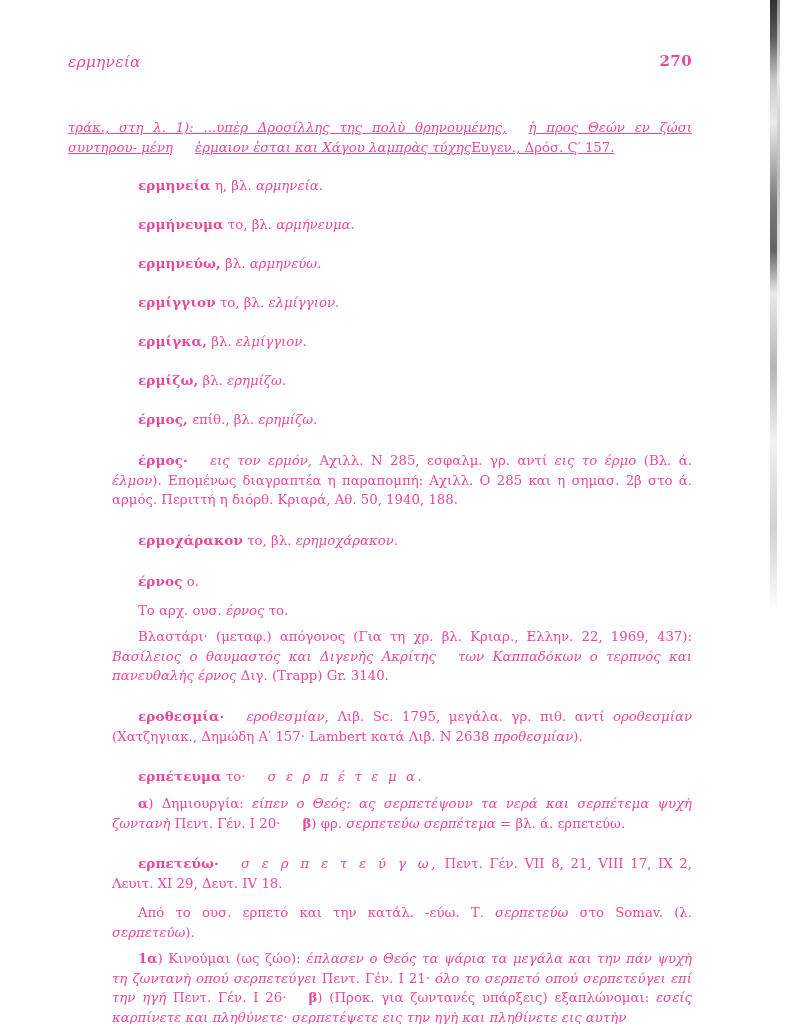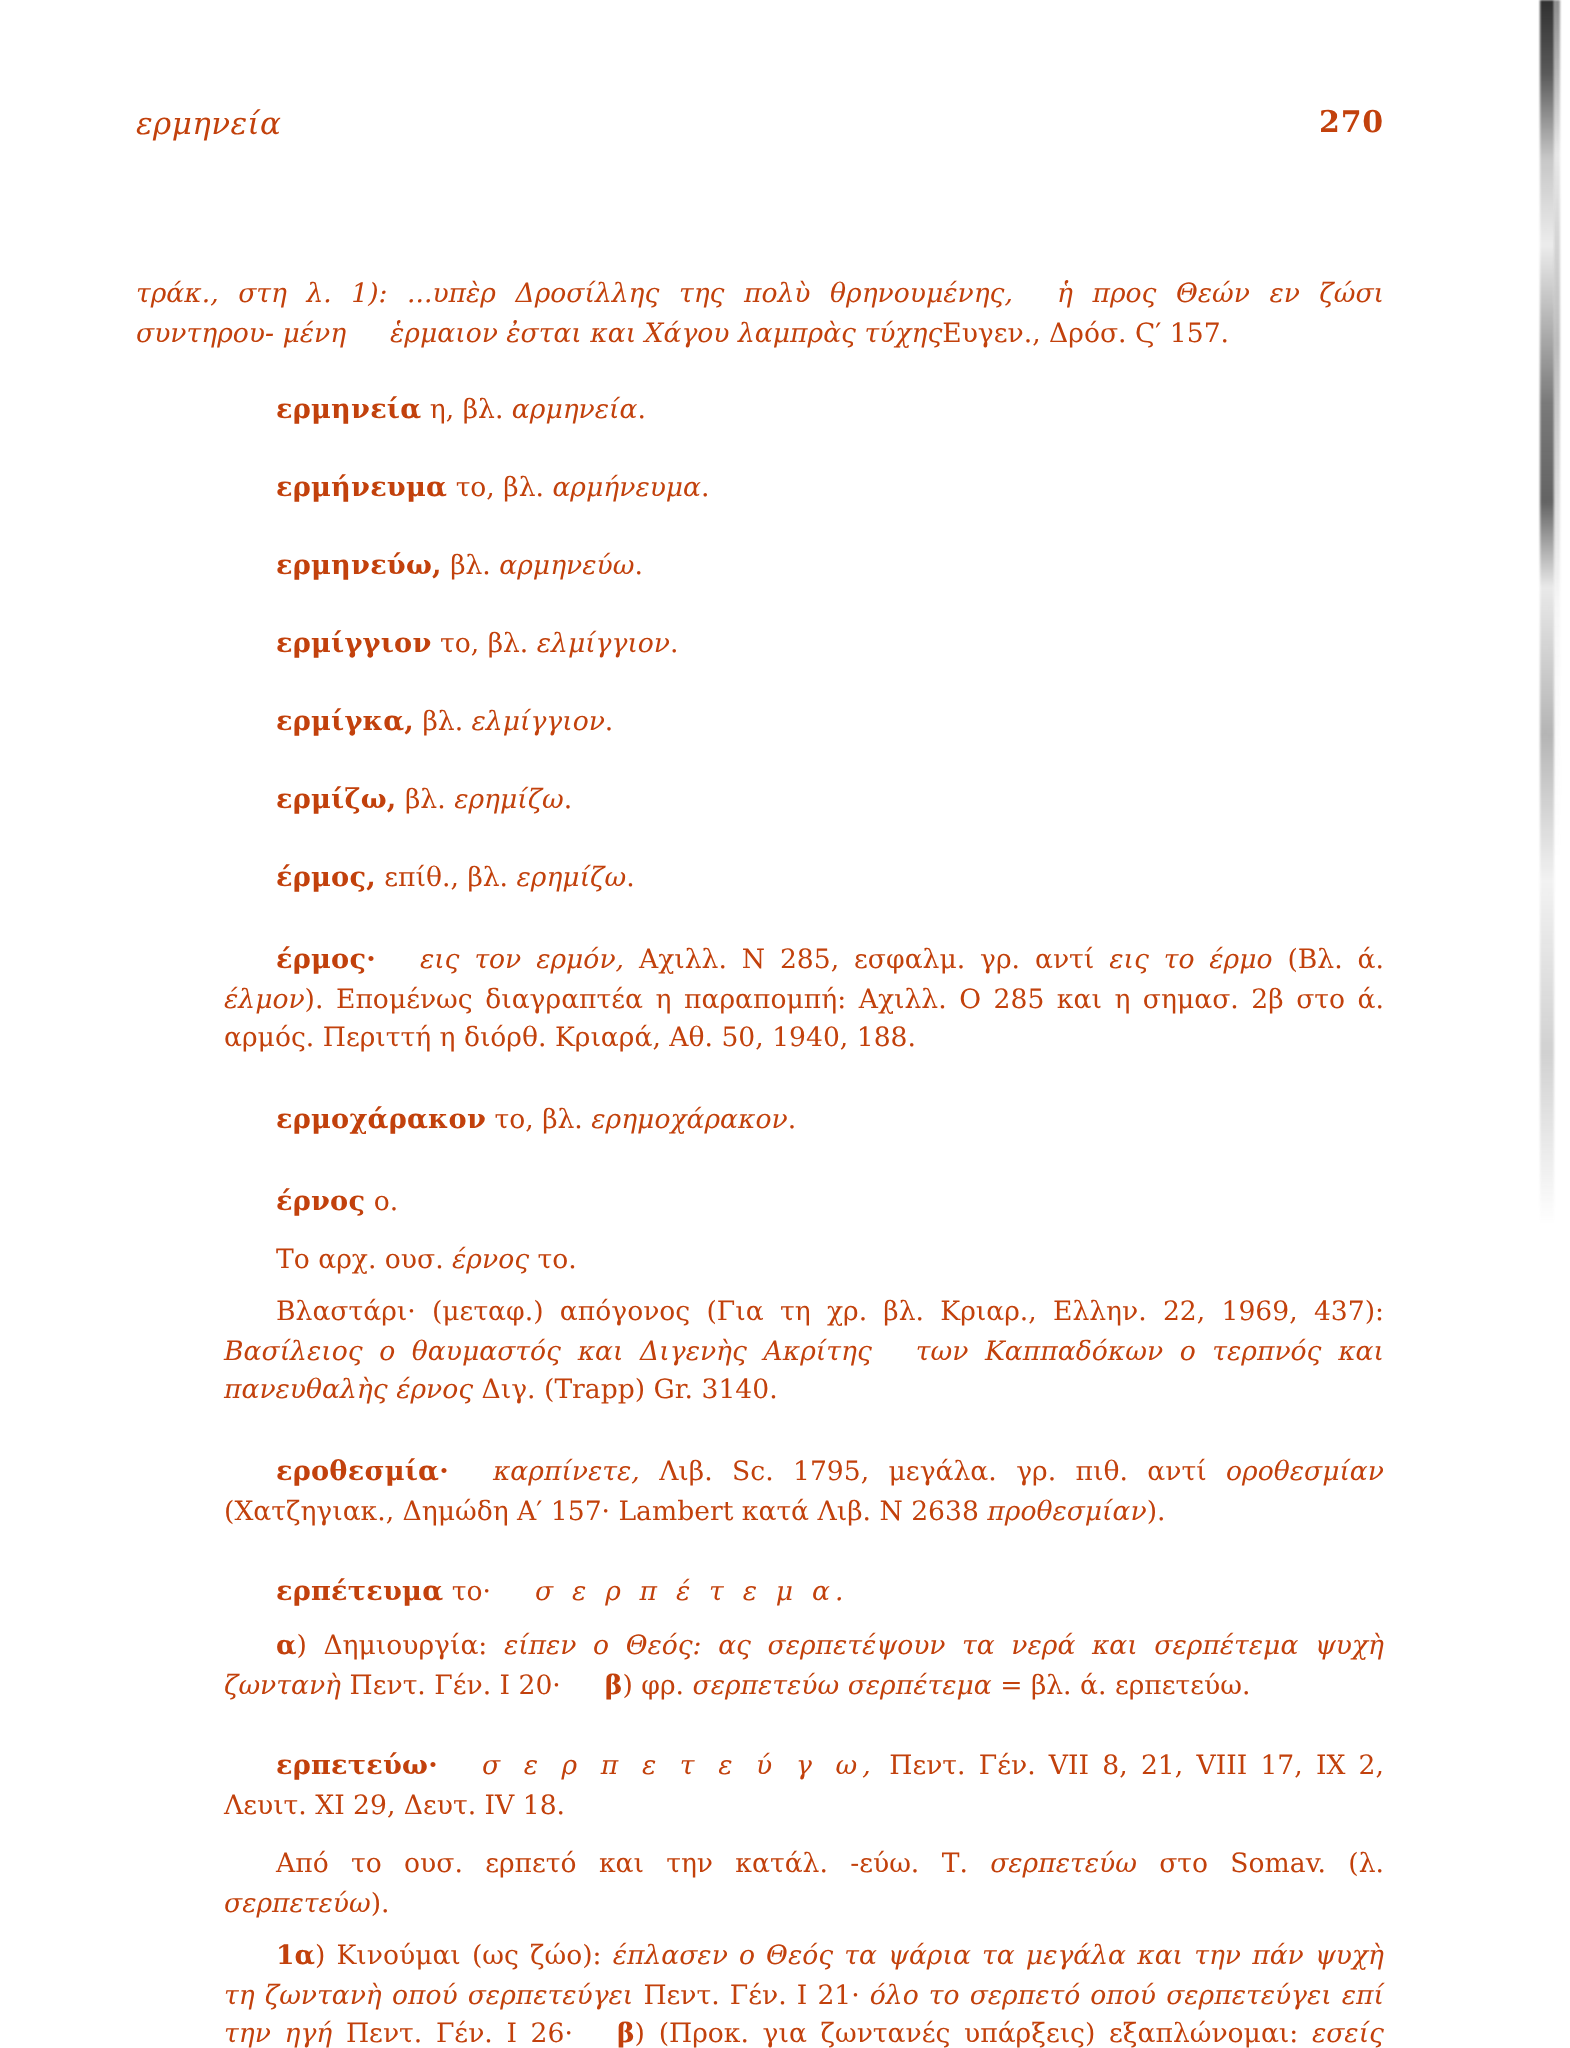"ερμηνεία" .page { color: #c2410c -> #ec4899 }
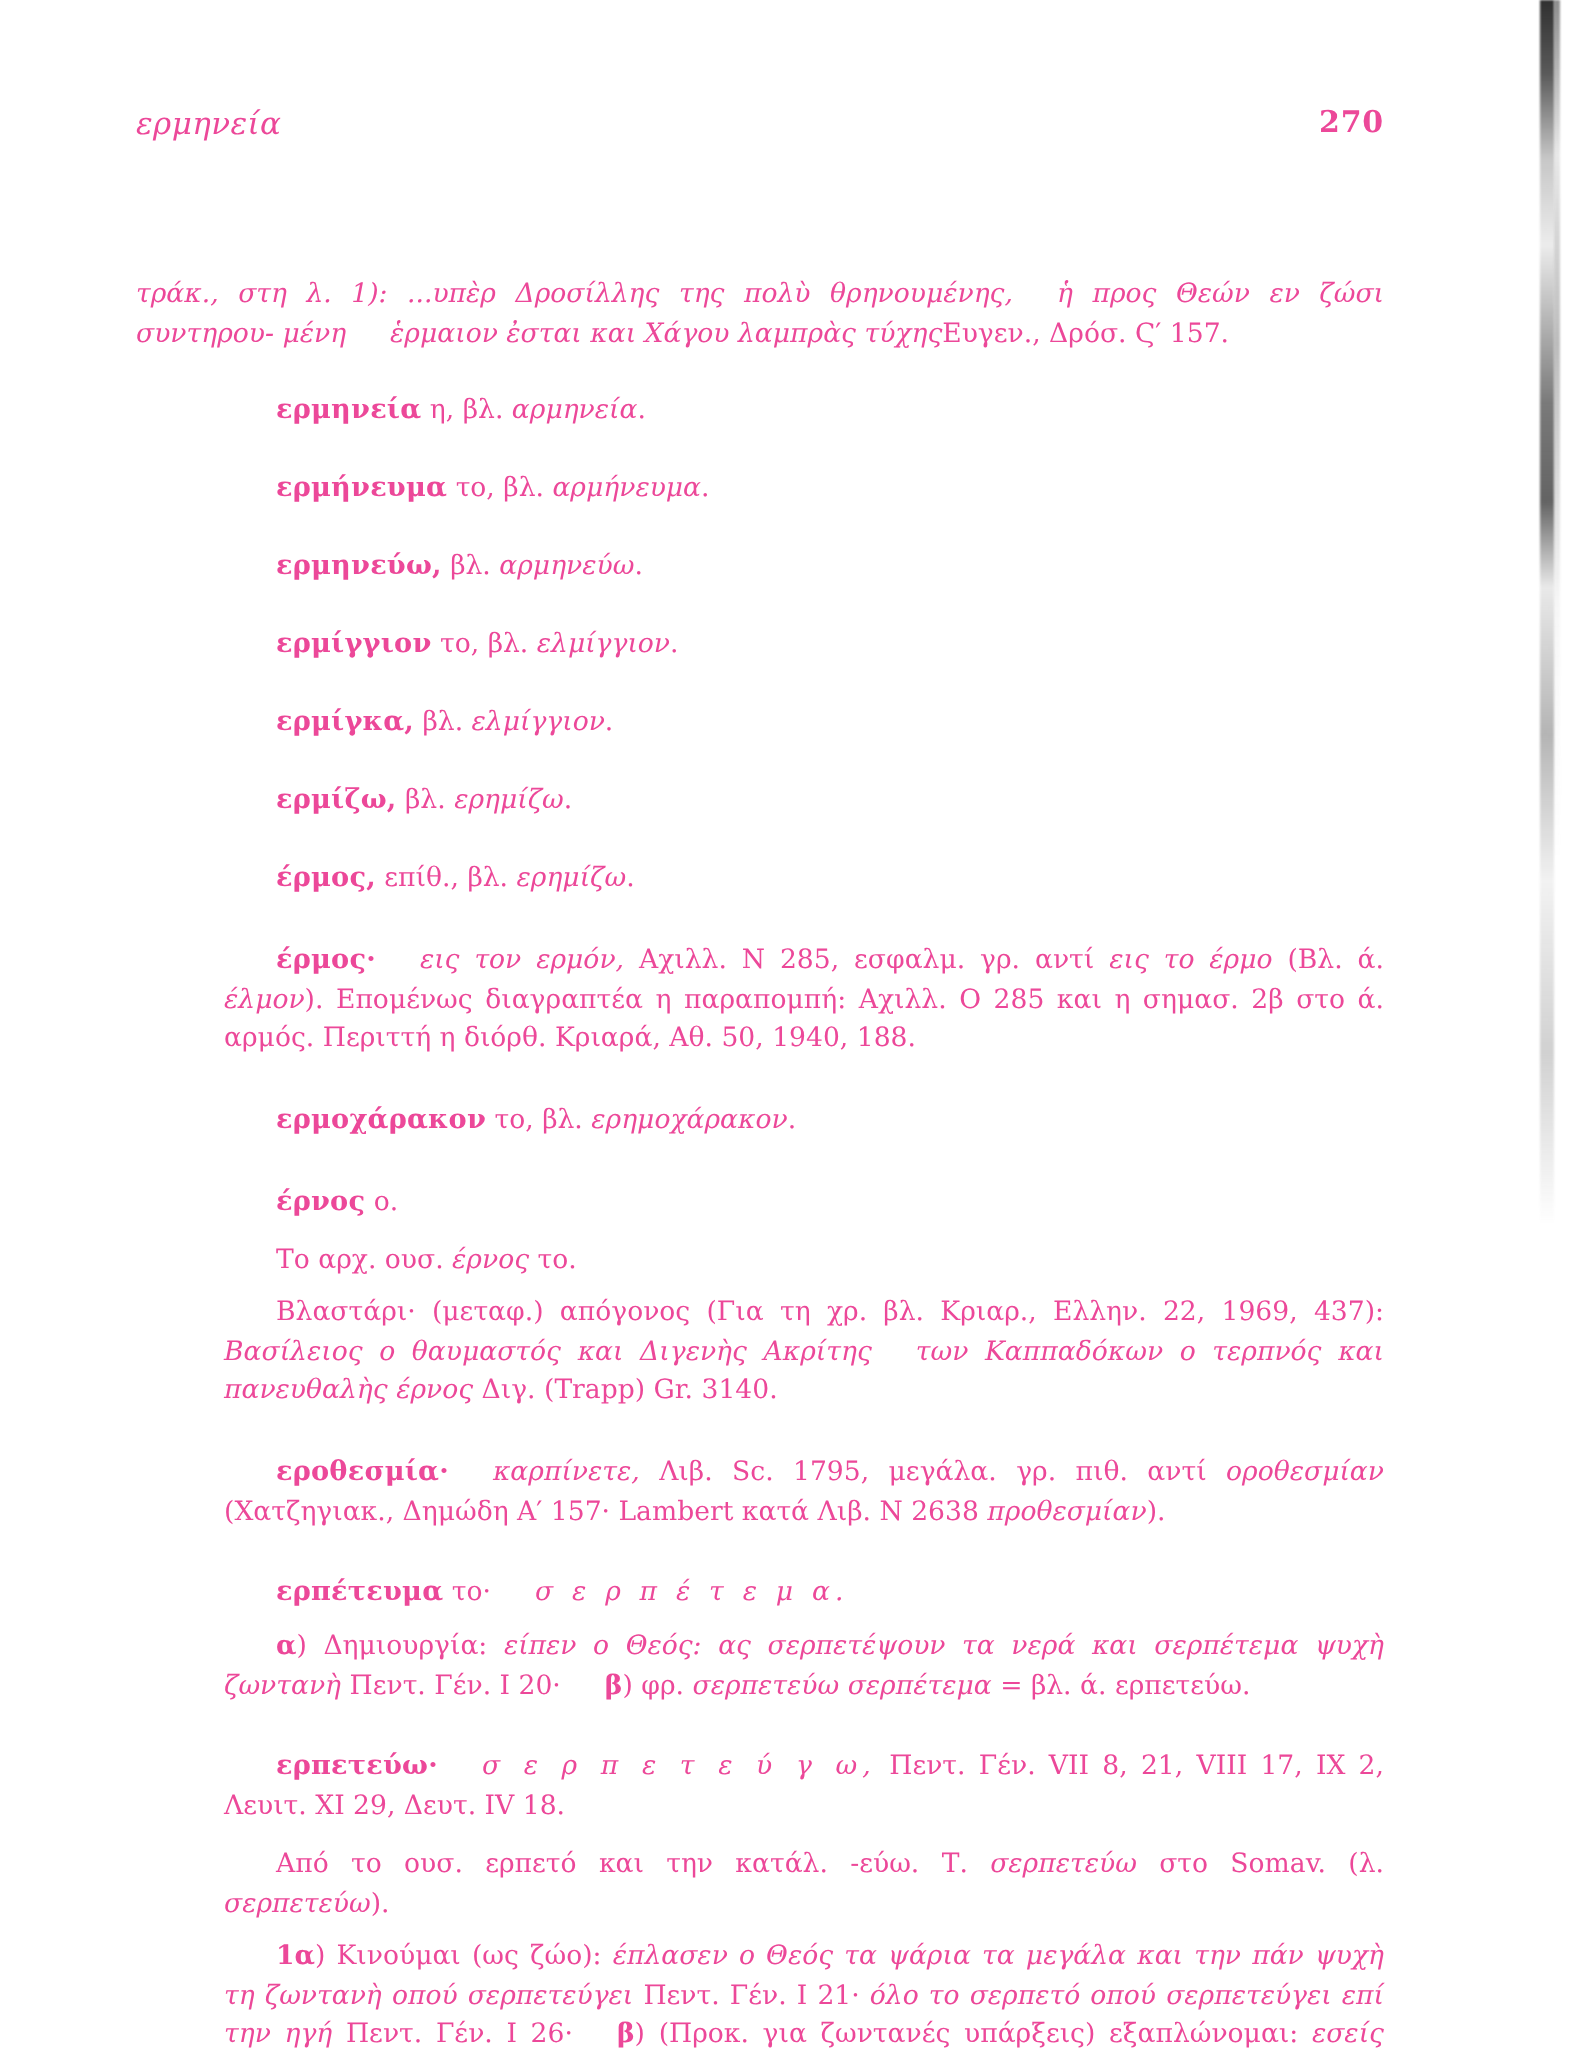"τράκ., στη λ. 1): ...υπὲρ" .s-intro { margin-top: 40px -> 20px; text-decoration: none -> underline }
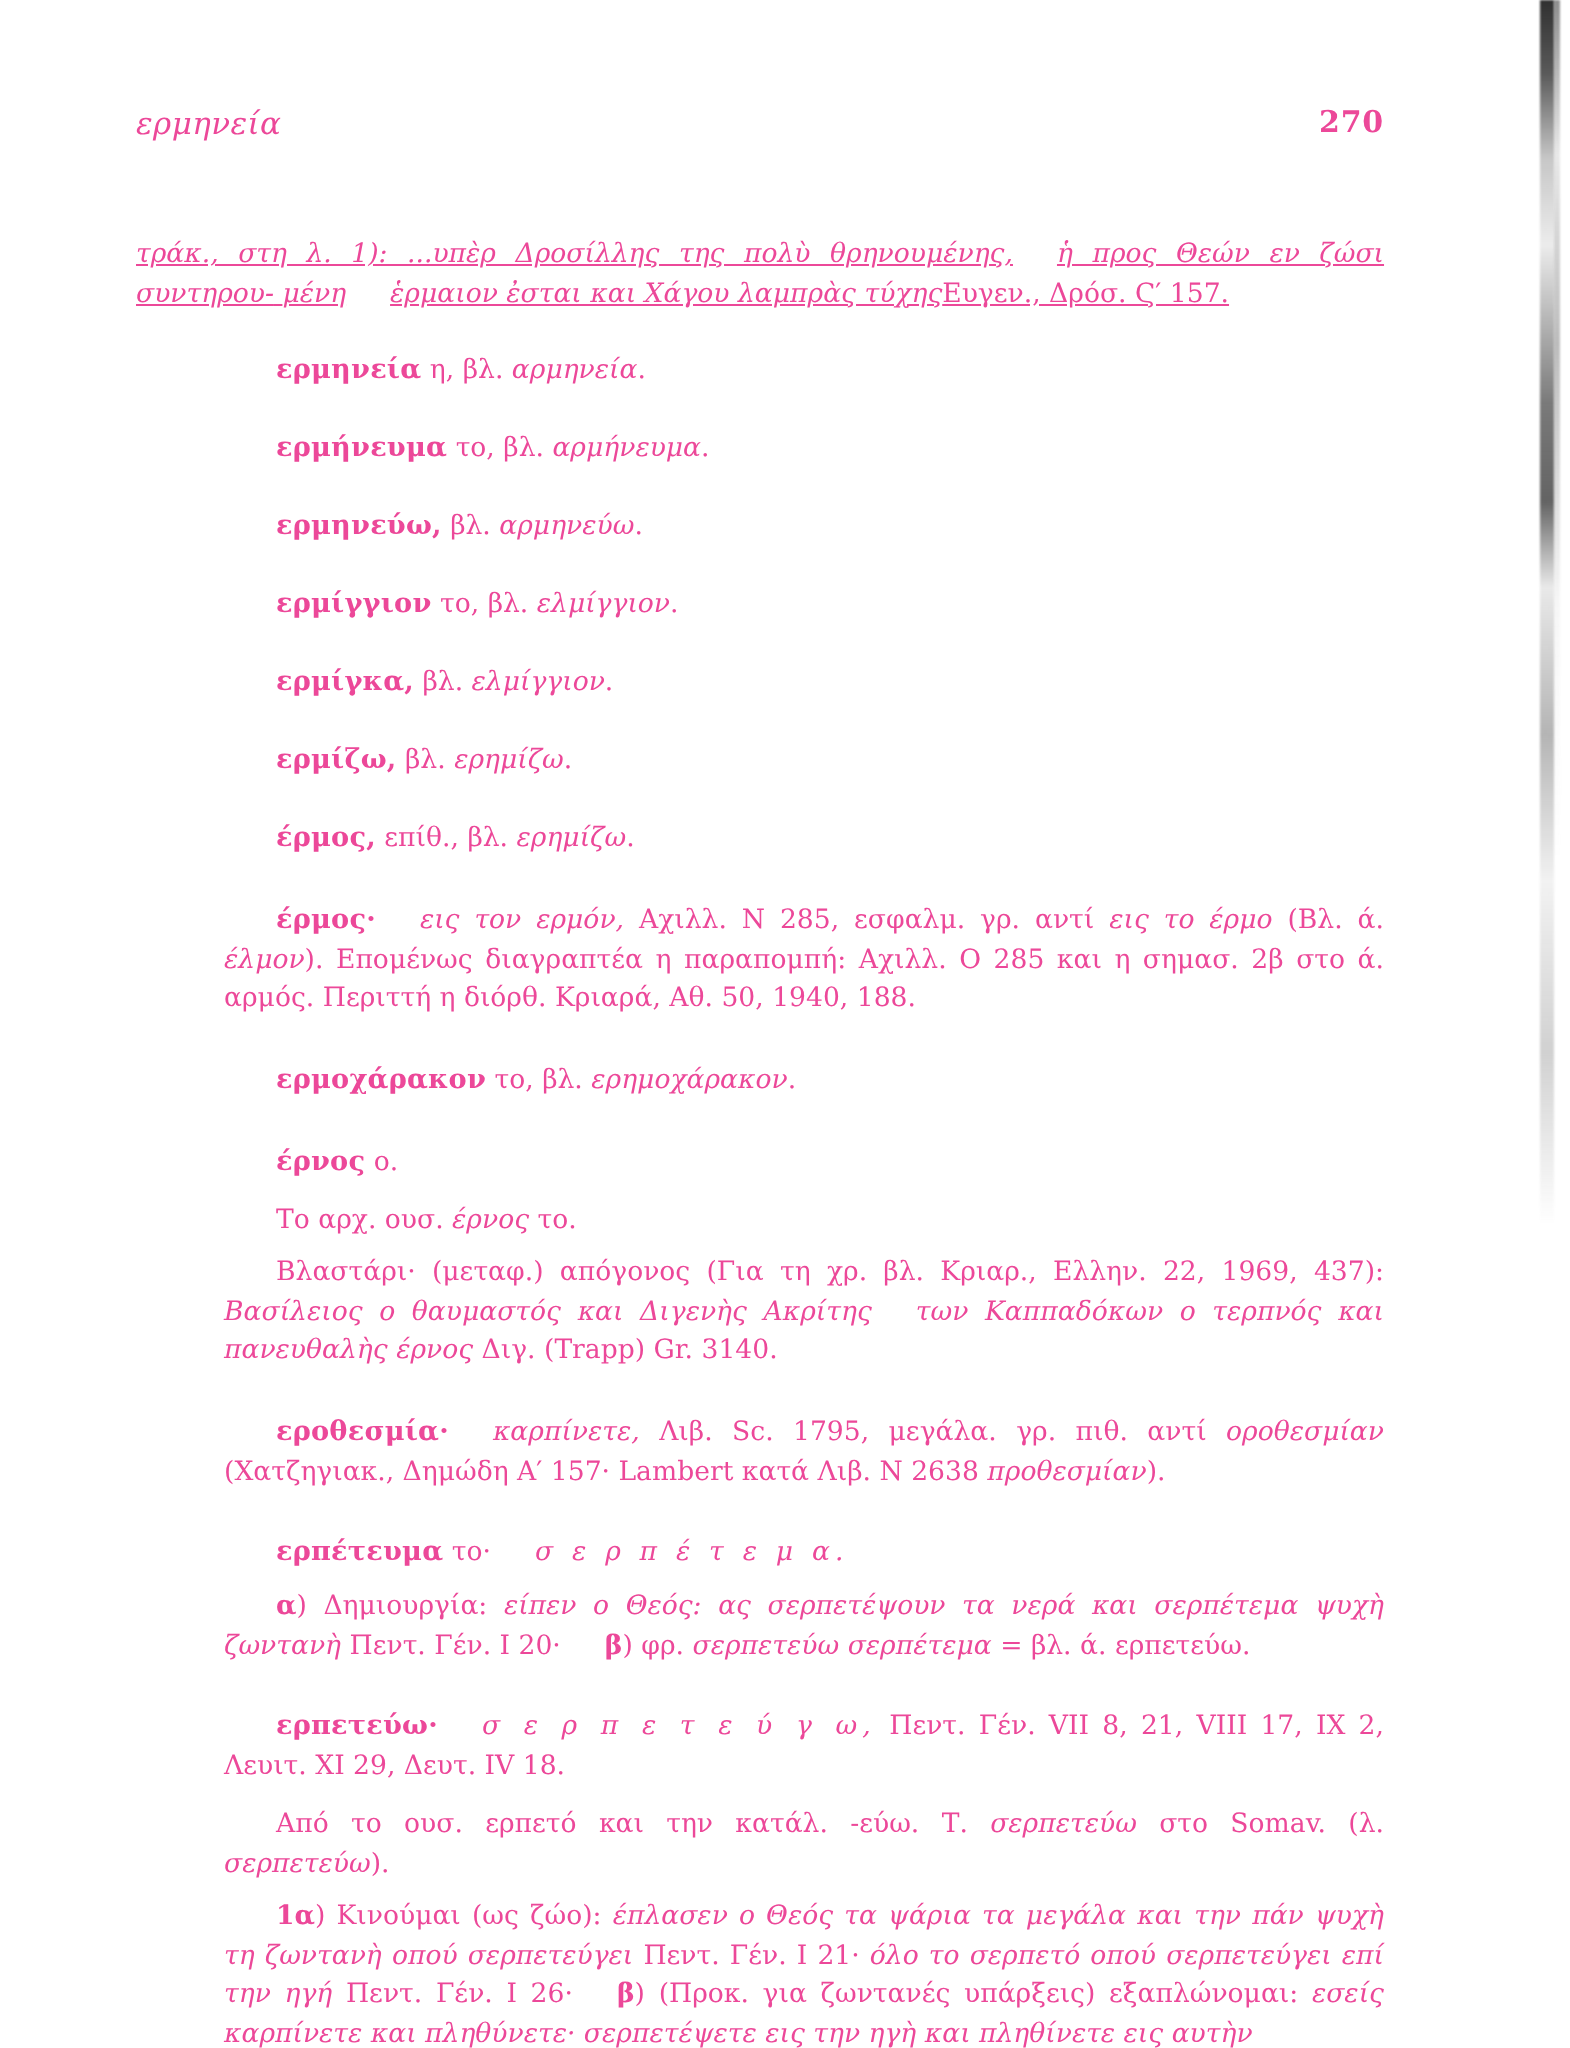"καρπίνετε," span.it { text: καρπίνετε -> εροθεσμίαν }
